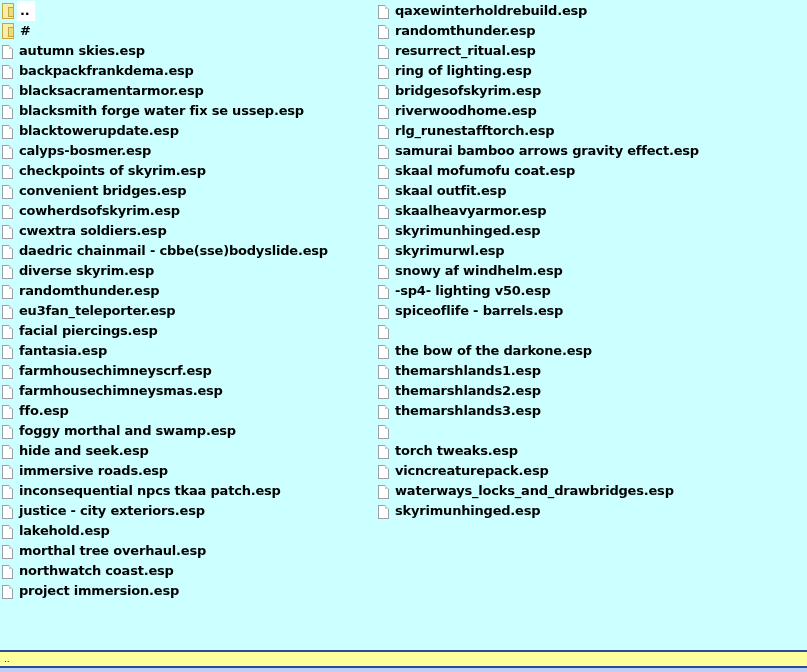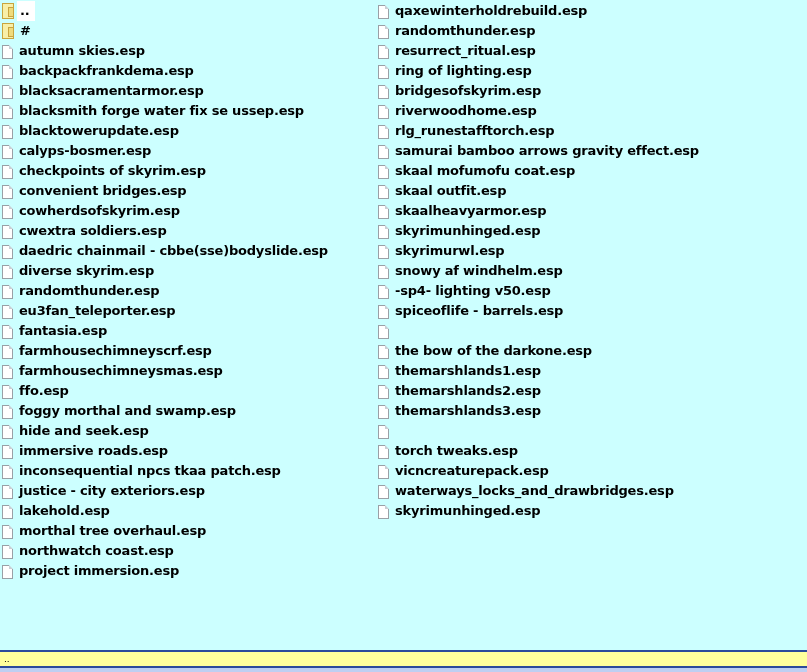"facial piercings.esp" div.list-row { html: none -> <div> <span></span> <span>facial piercings.esp</span> </div> }
